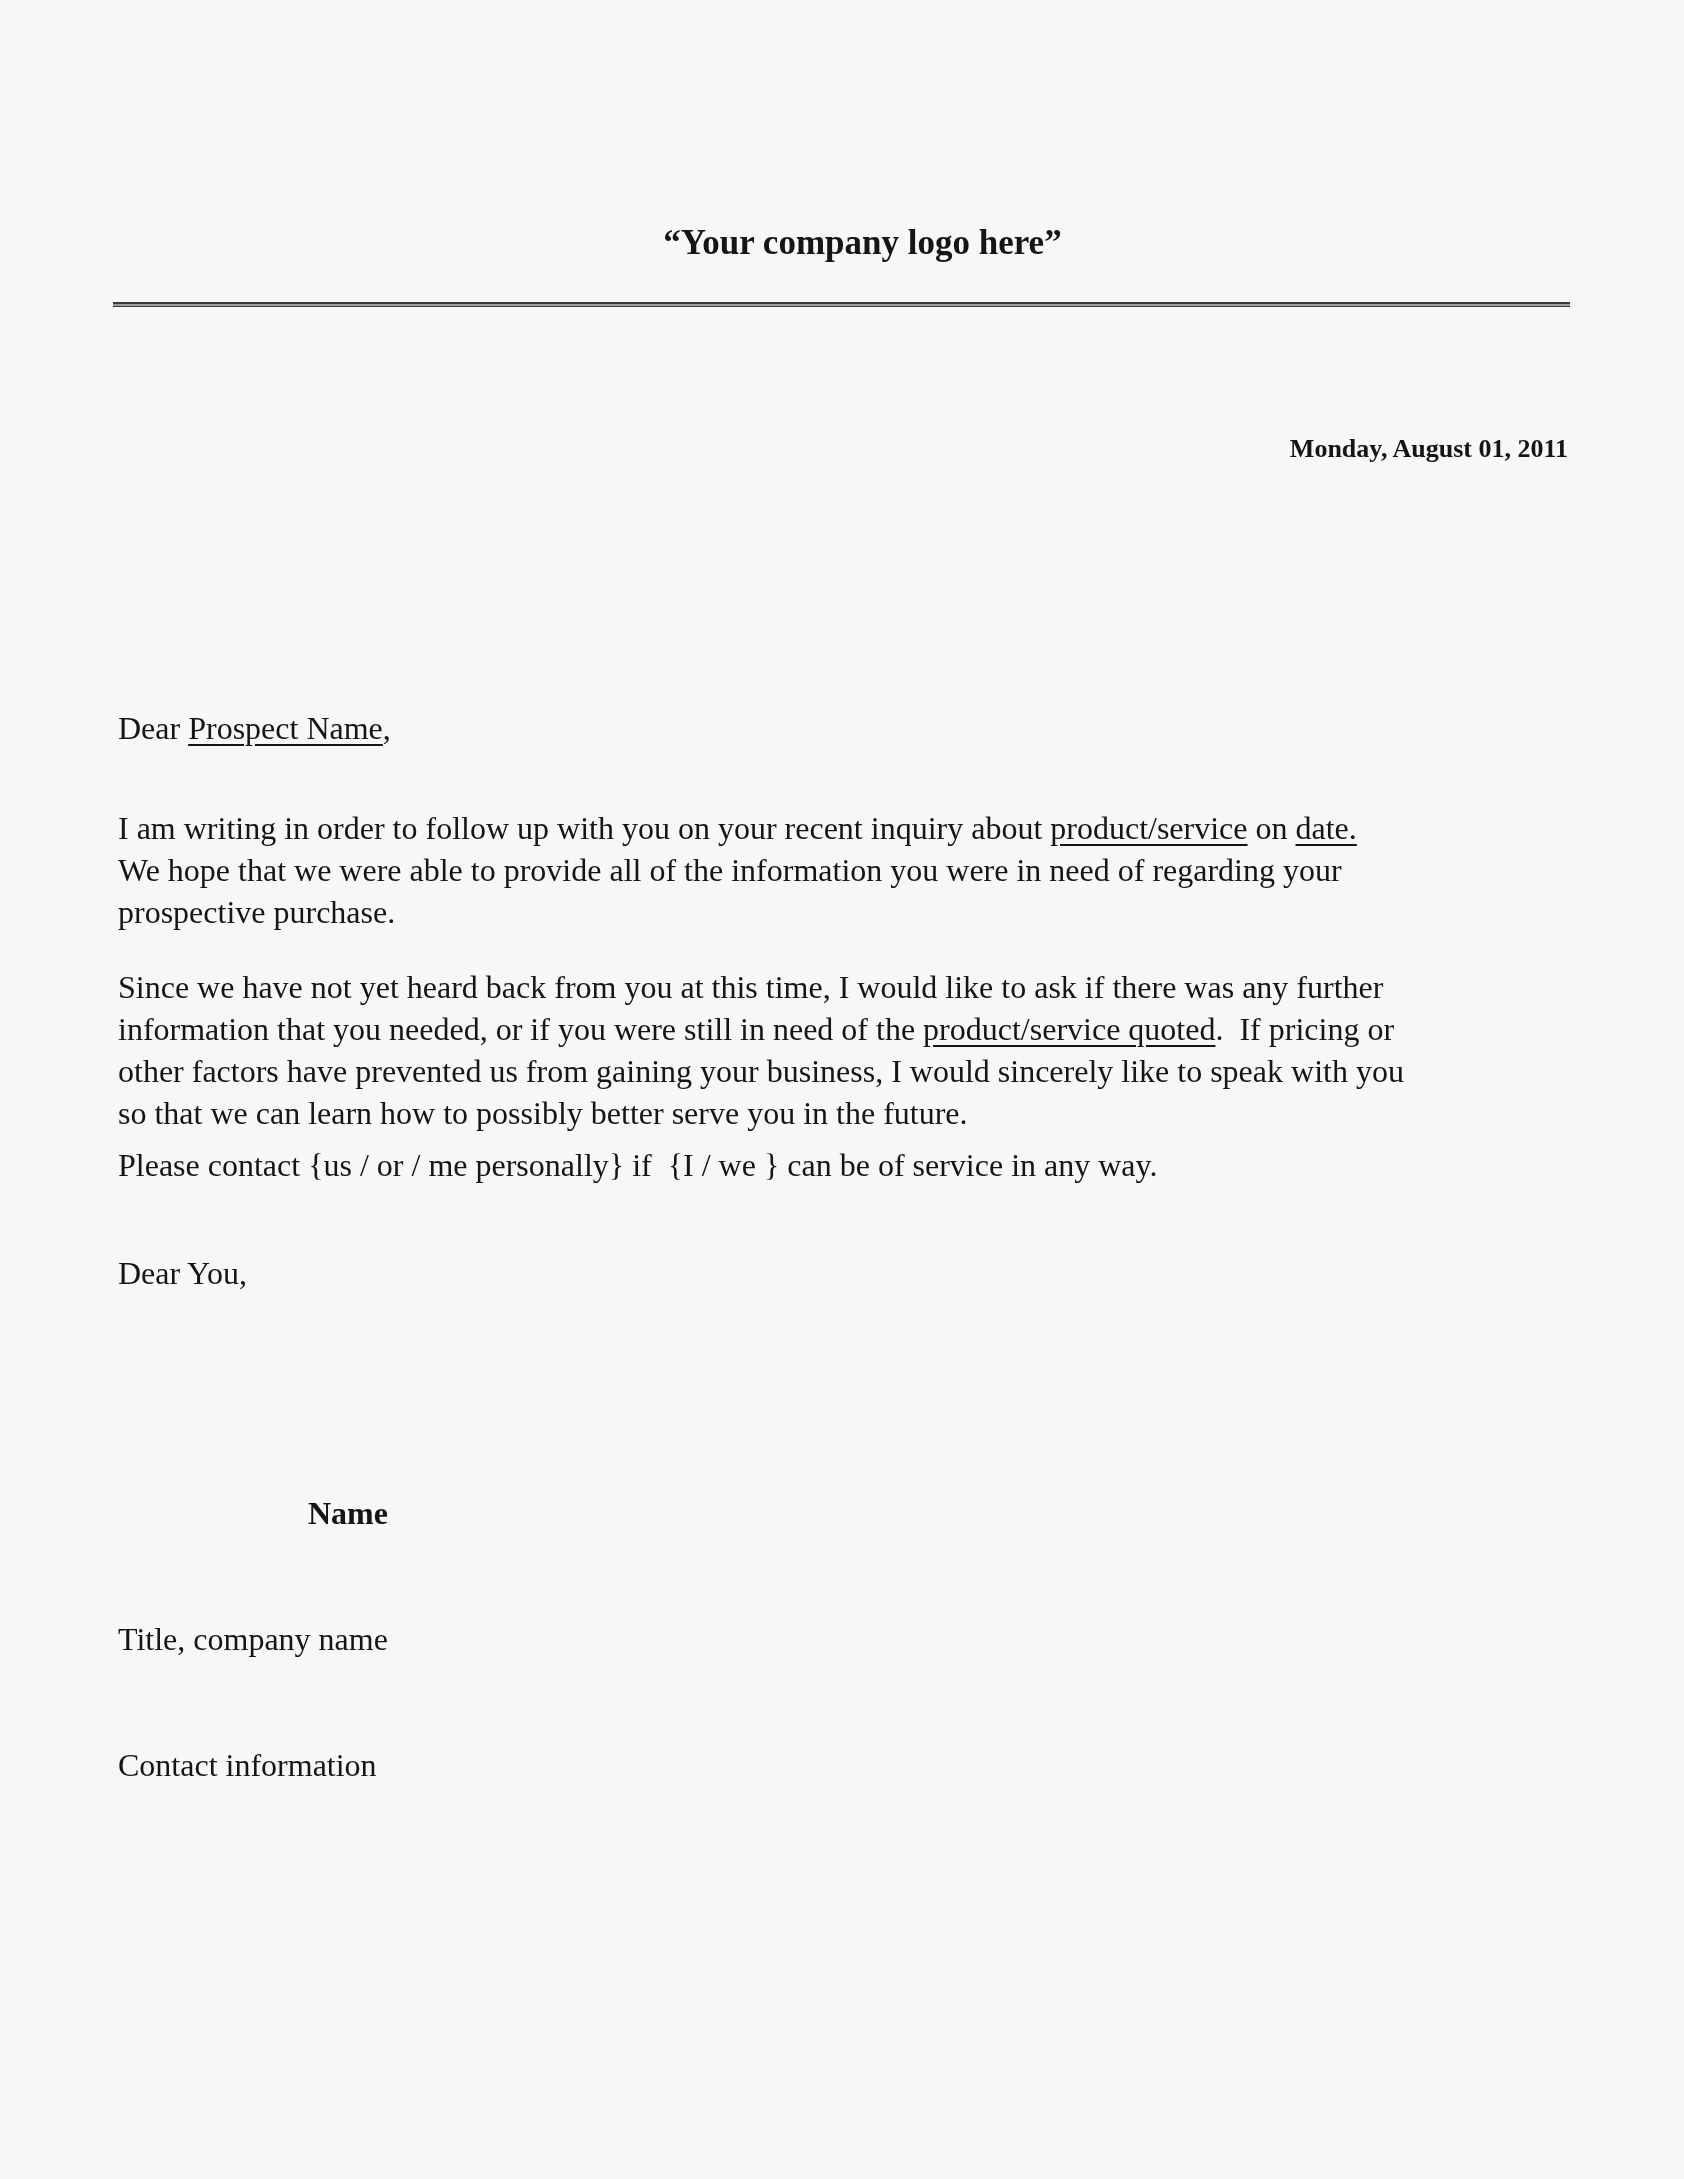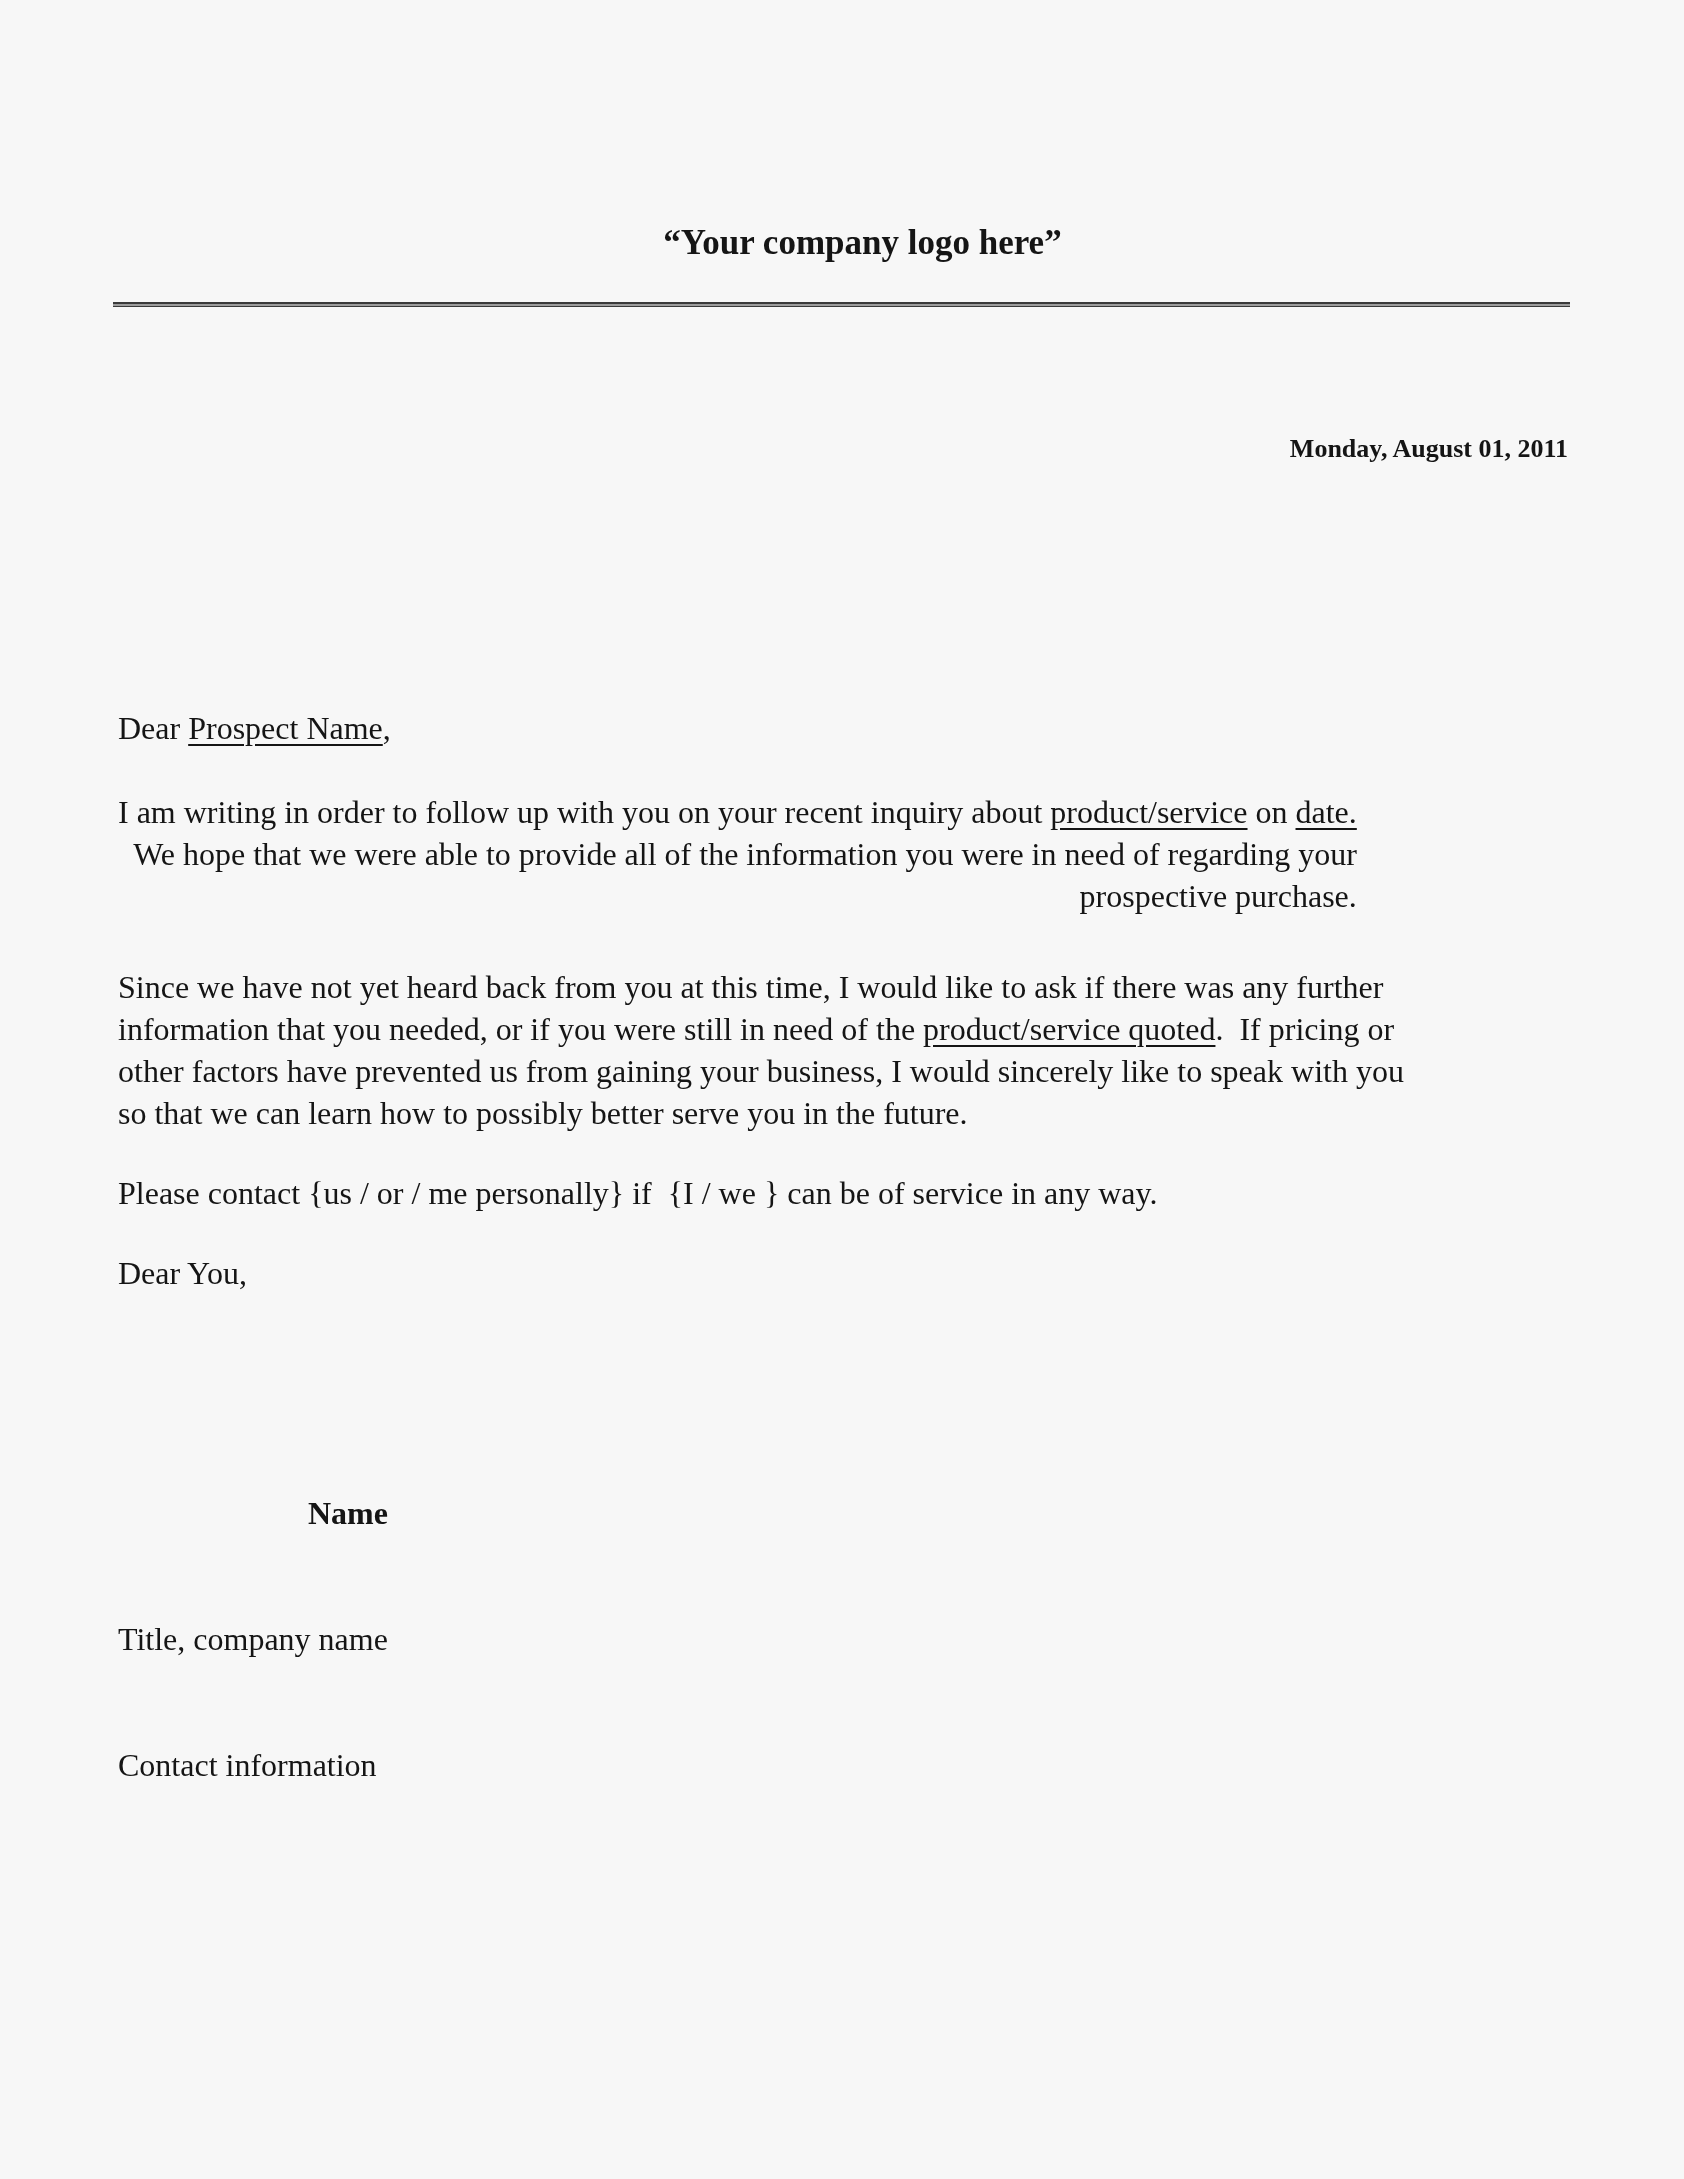"I am writing in order" .para1 { text-align: right -> none; top: 747px -> 763px }
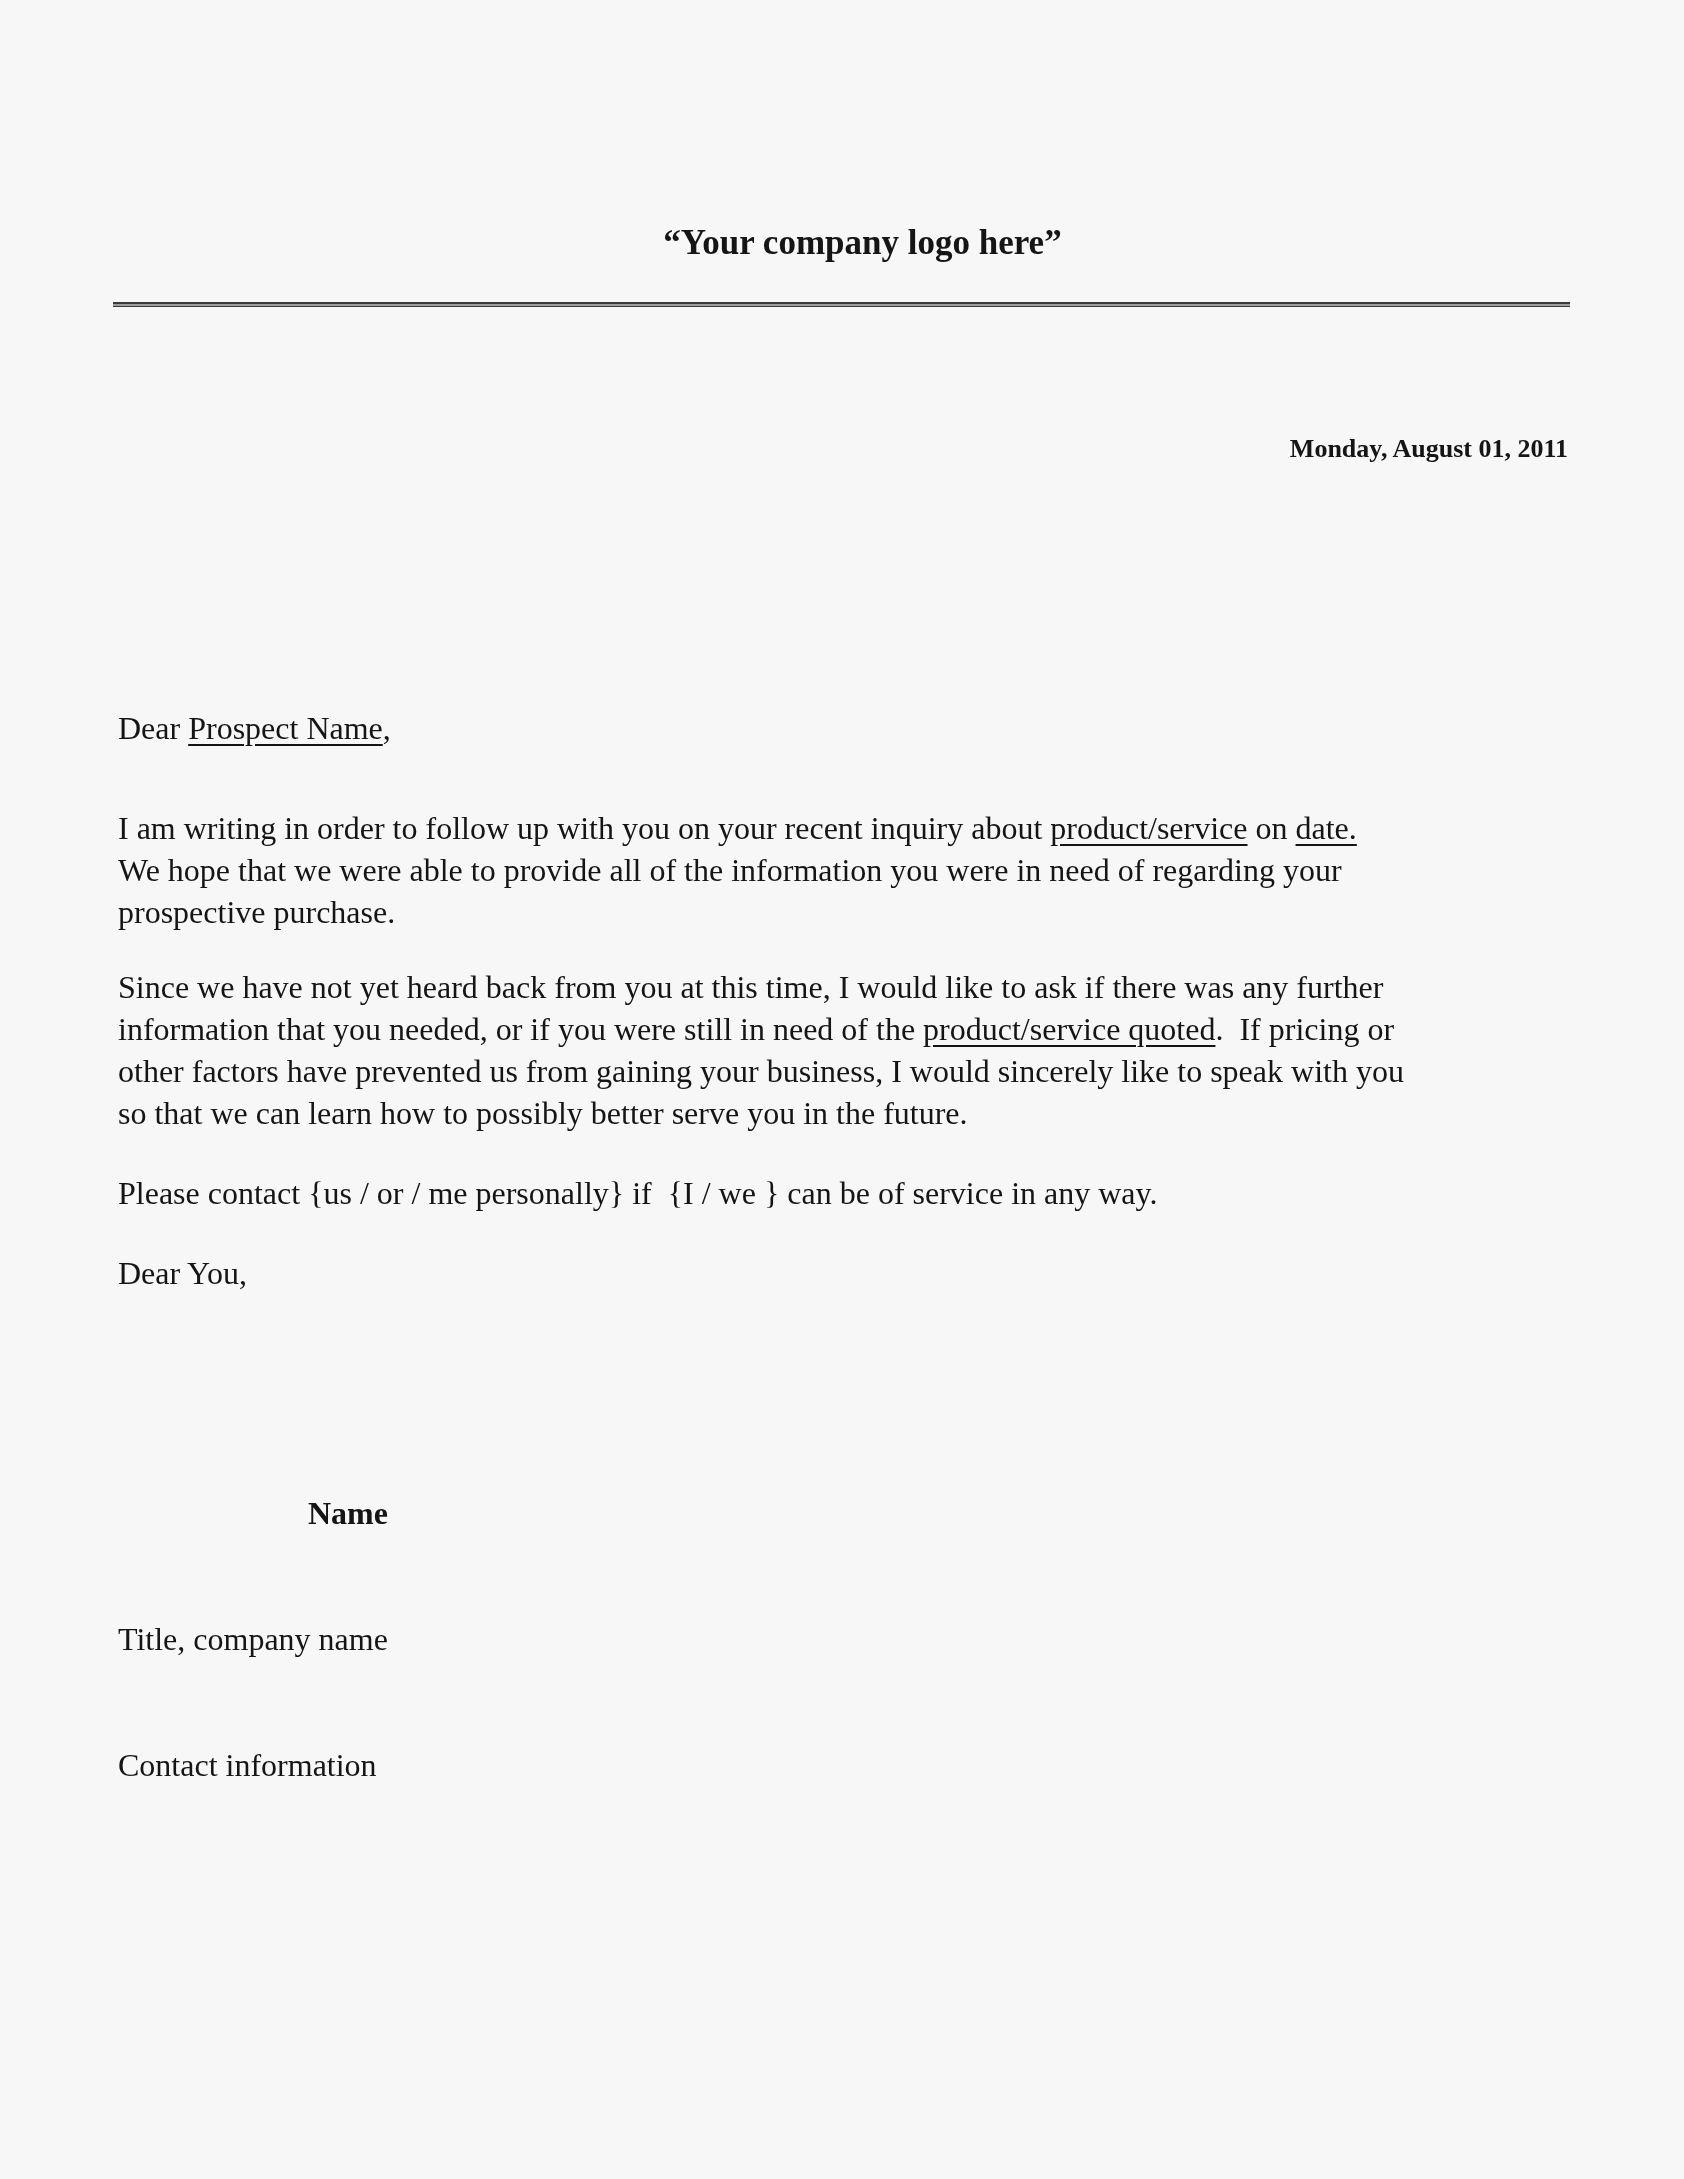"Please contact {us / or" .para3 { top: 1128px -> 1100px }
